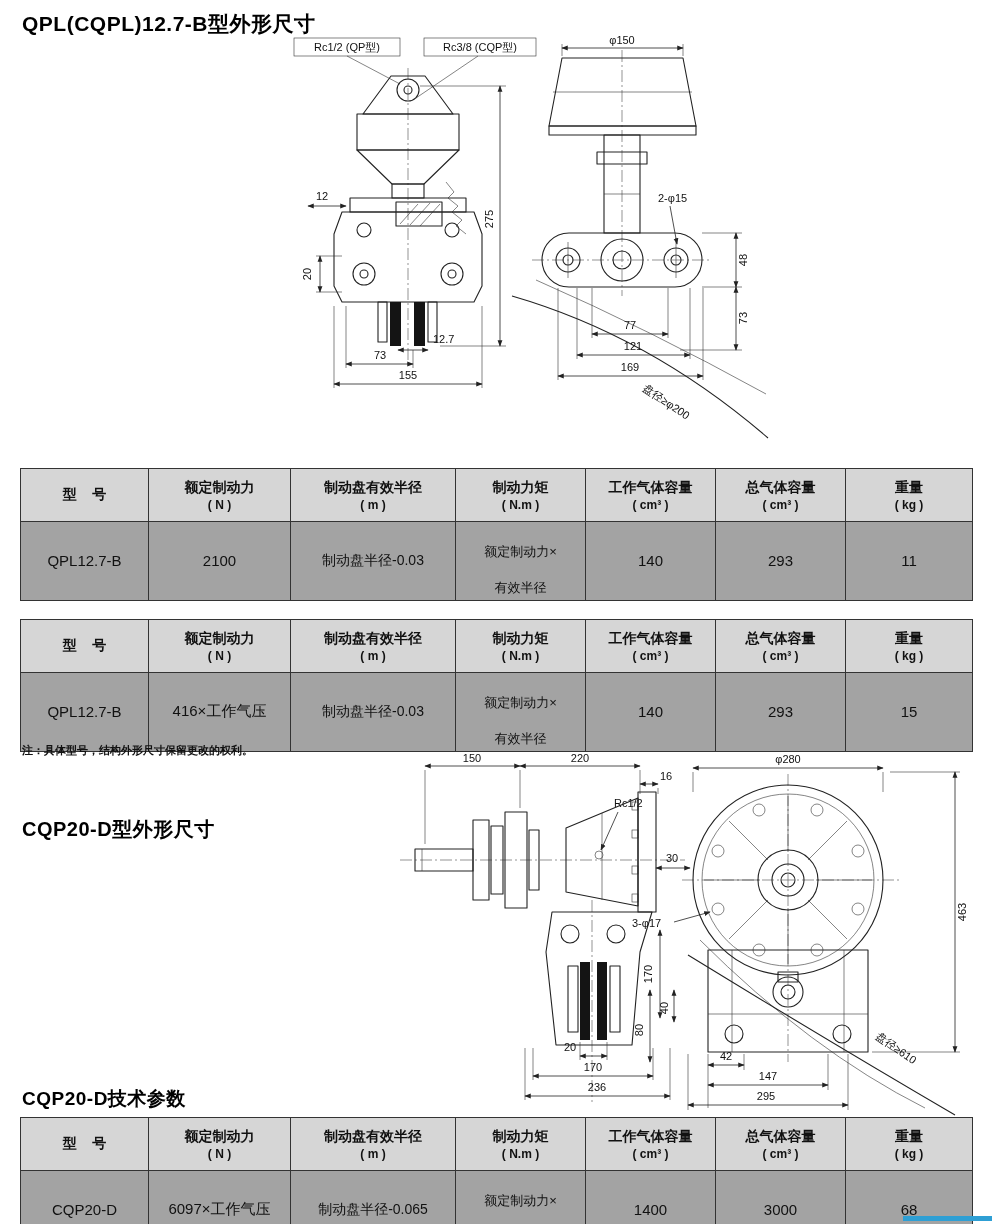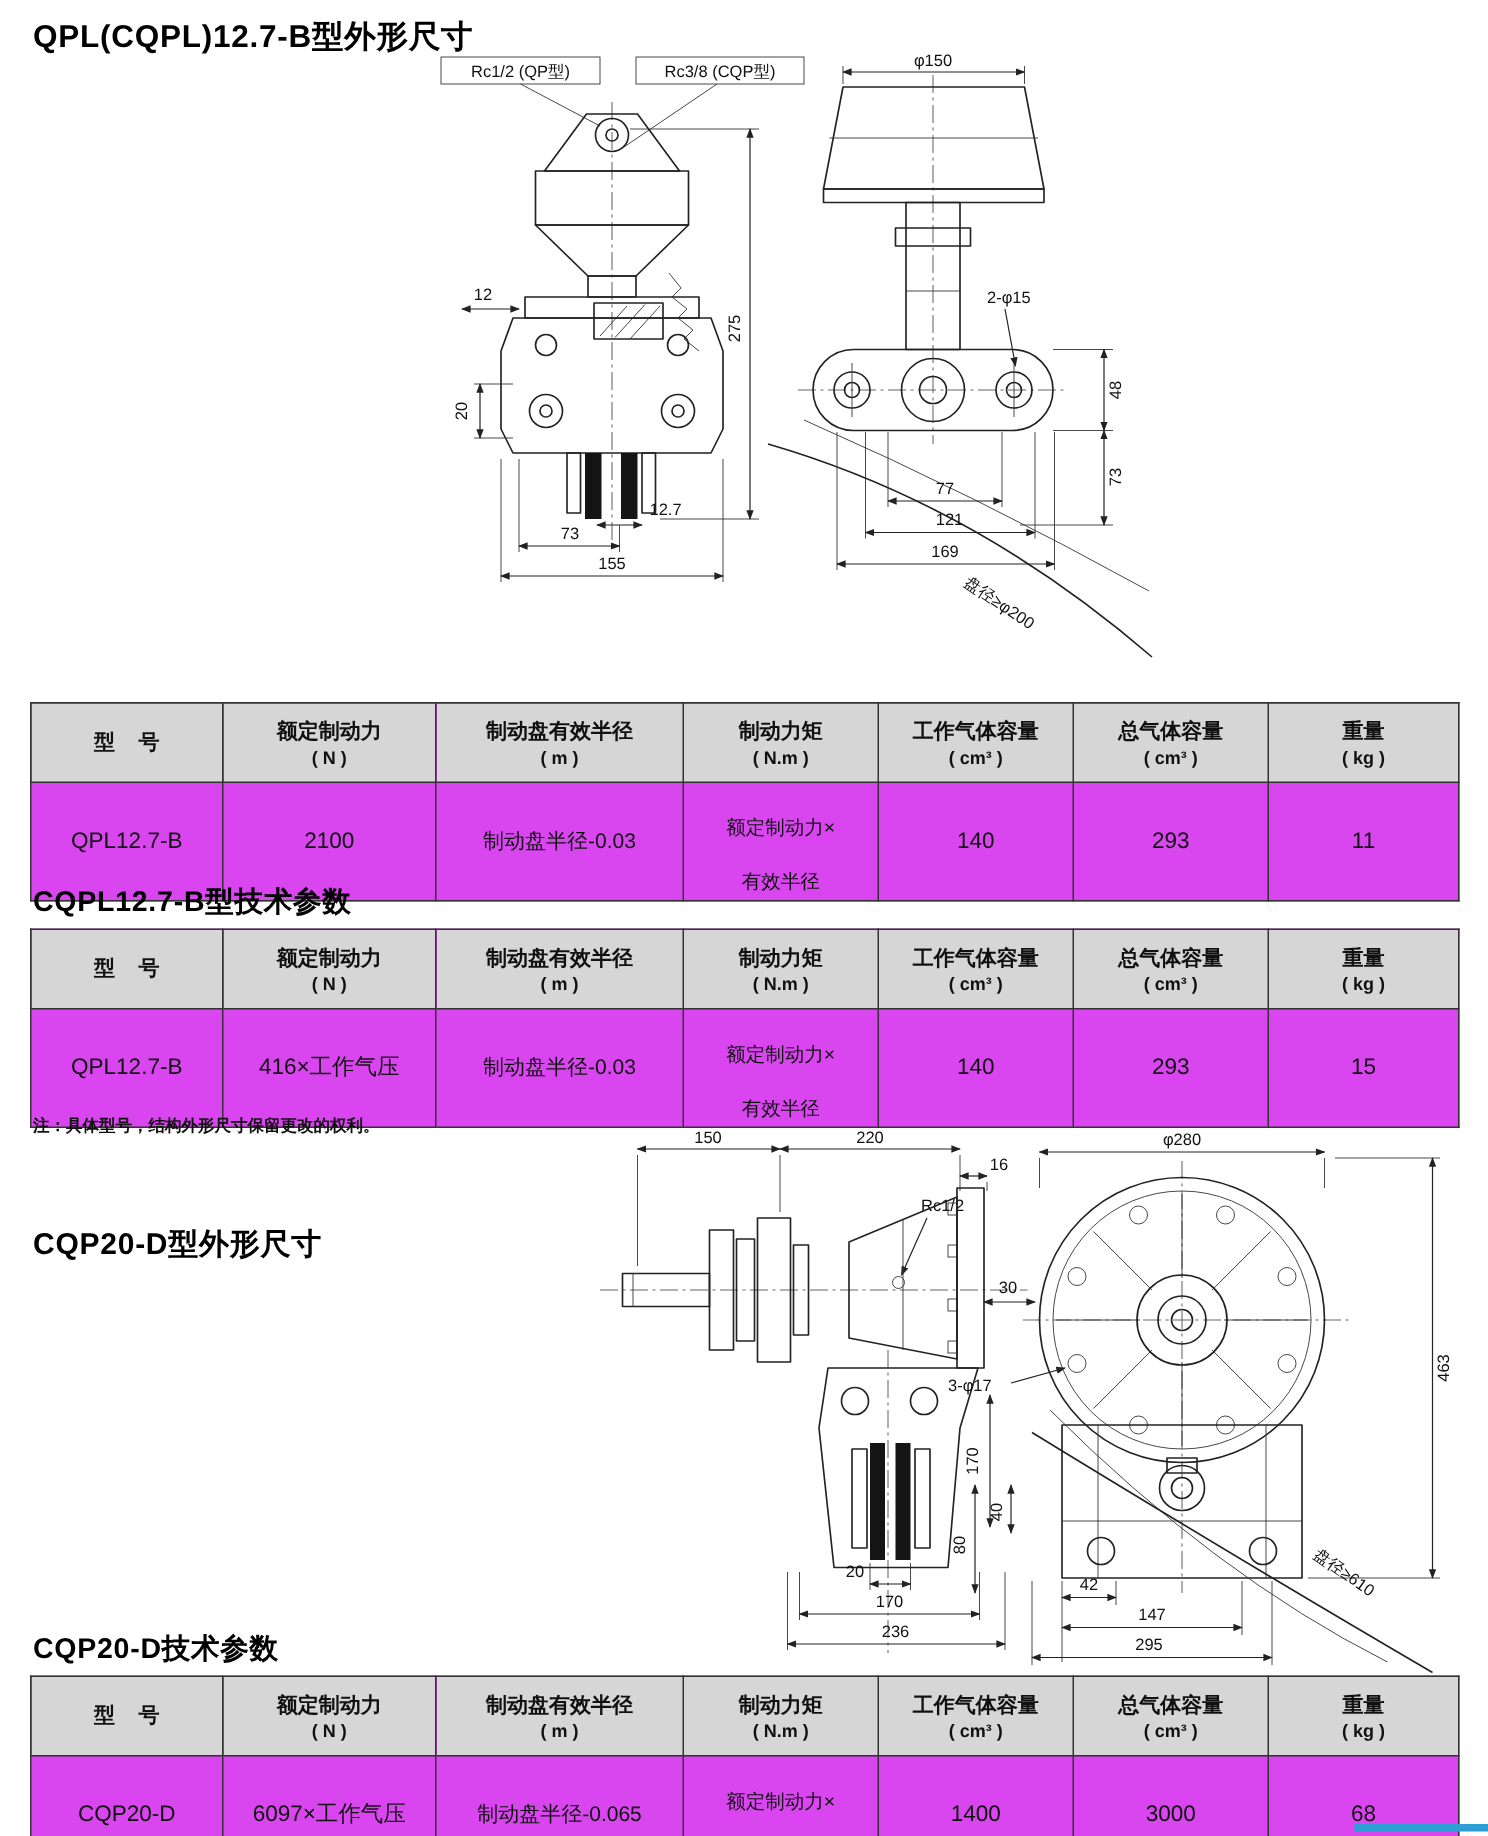"型 号" table.params { background: #d946ef -> #a3a3a3 }
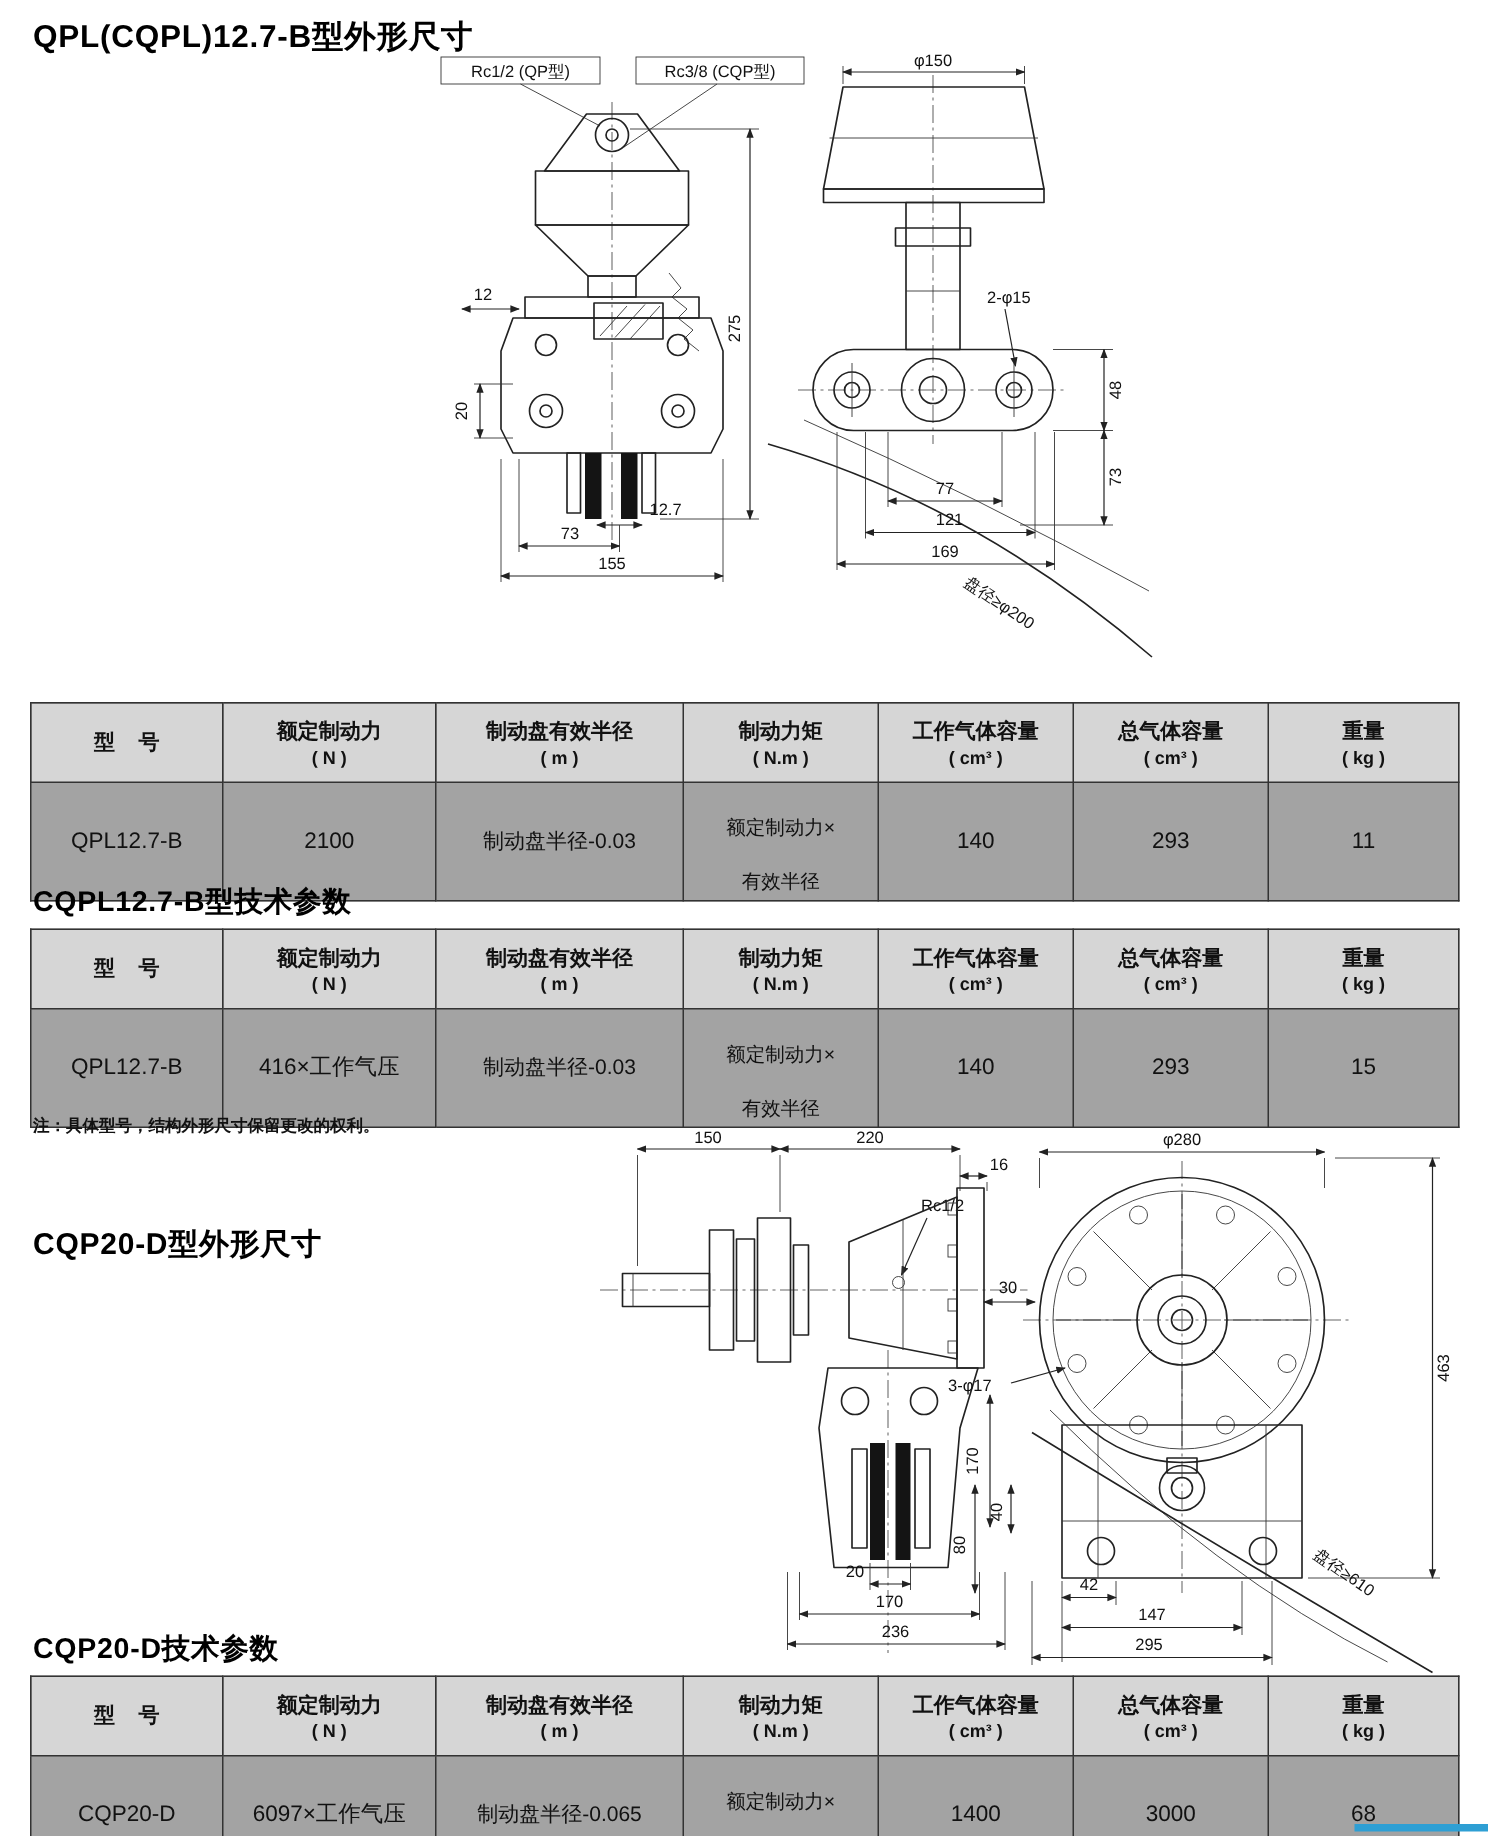"CQPL12.7-B型技术参数" div.sec-title { html: <div>CQPL12.7-B型技术参数</div> -> none }
